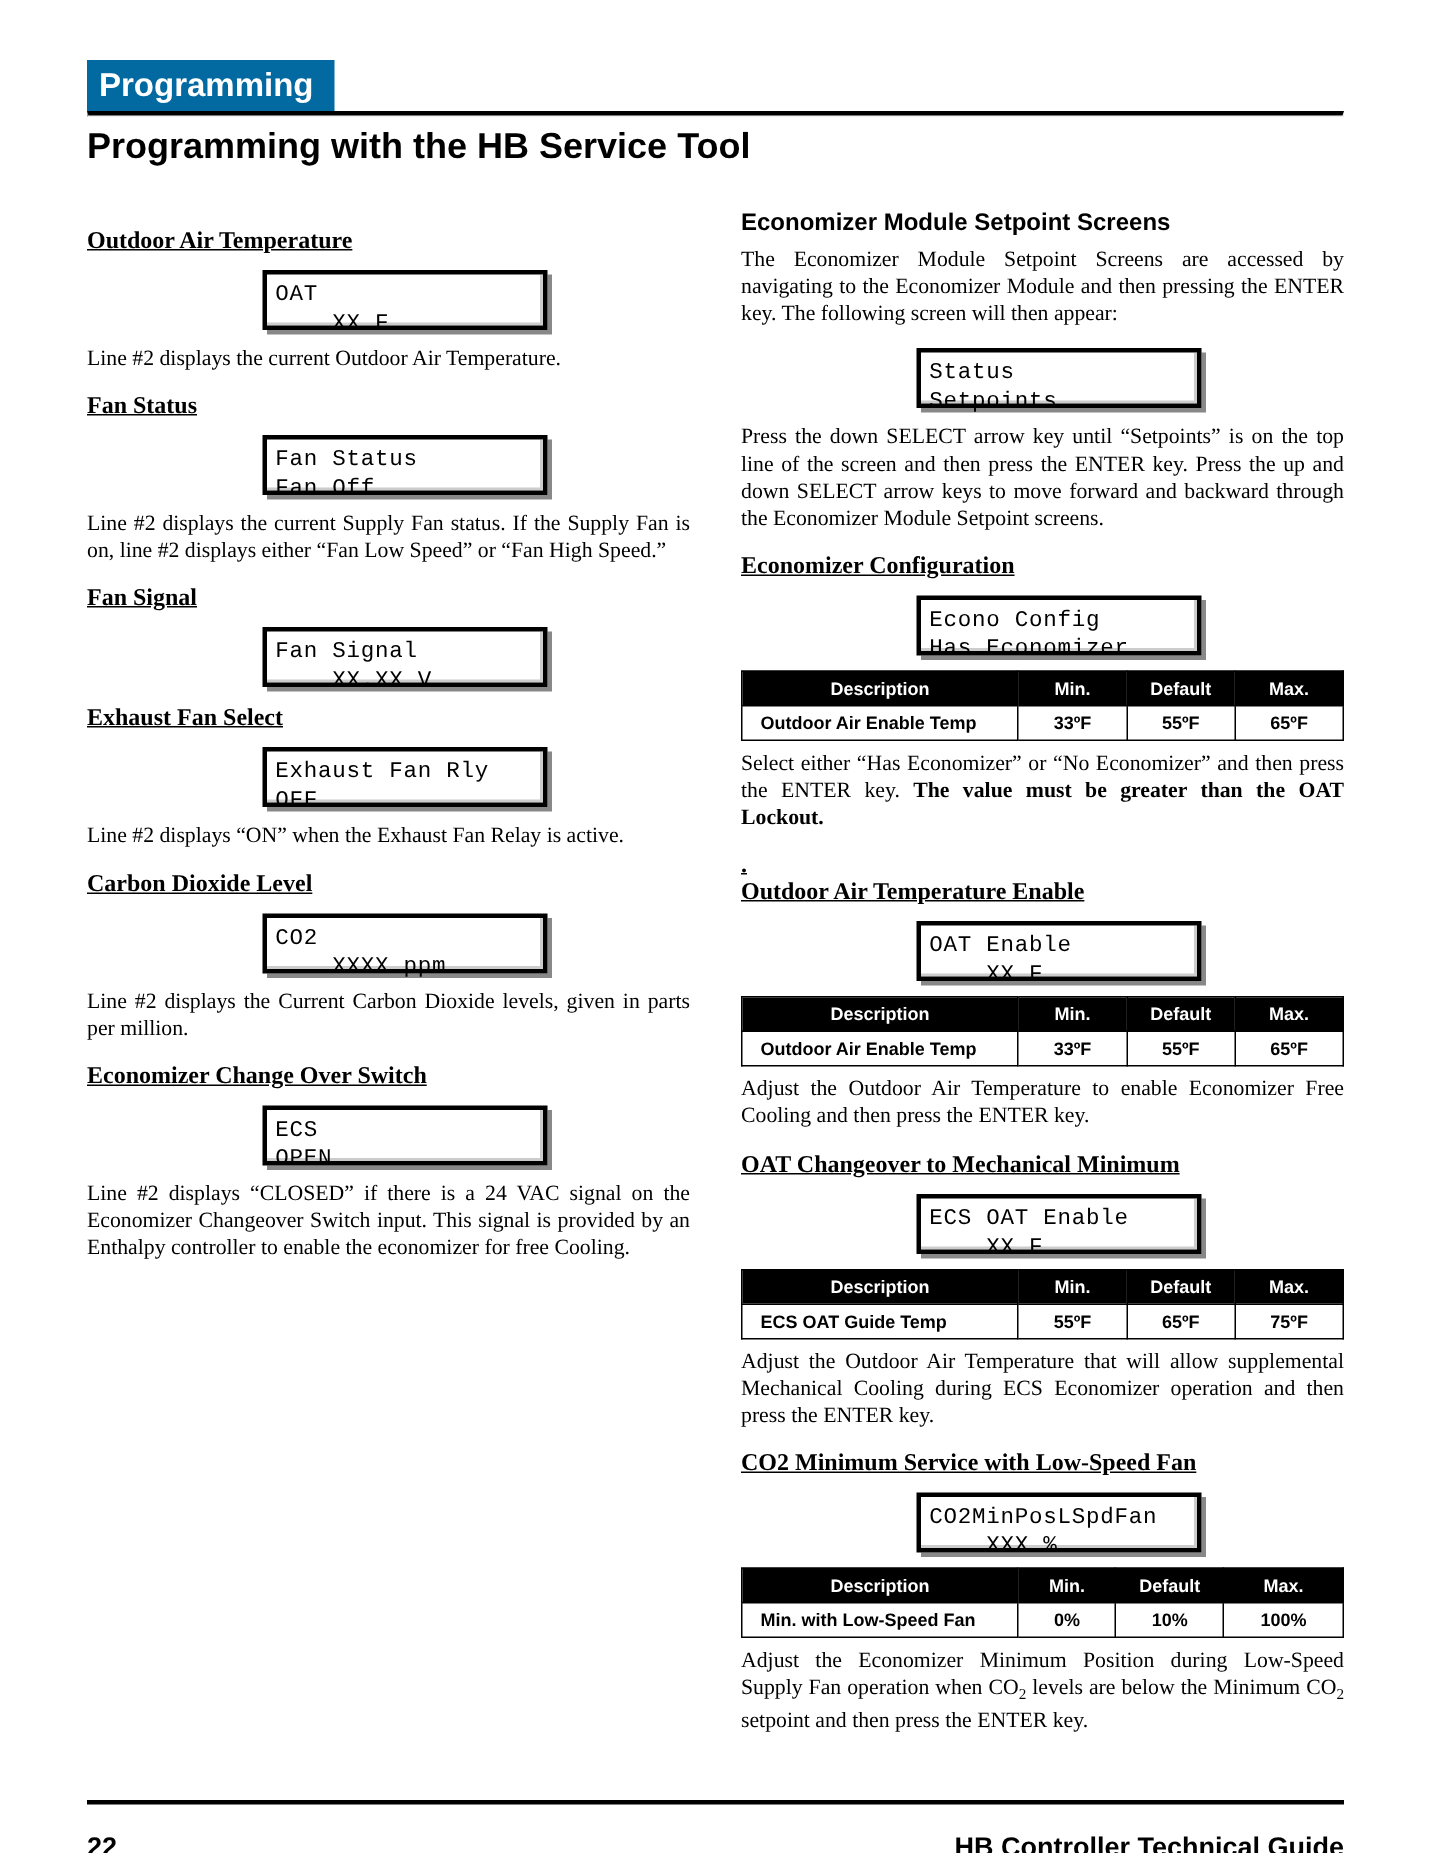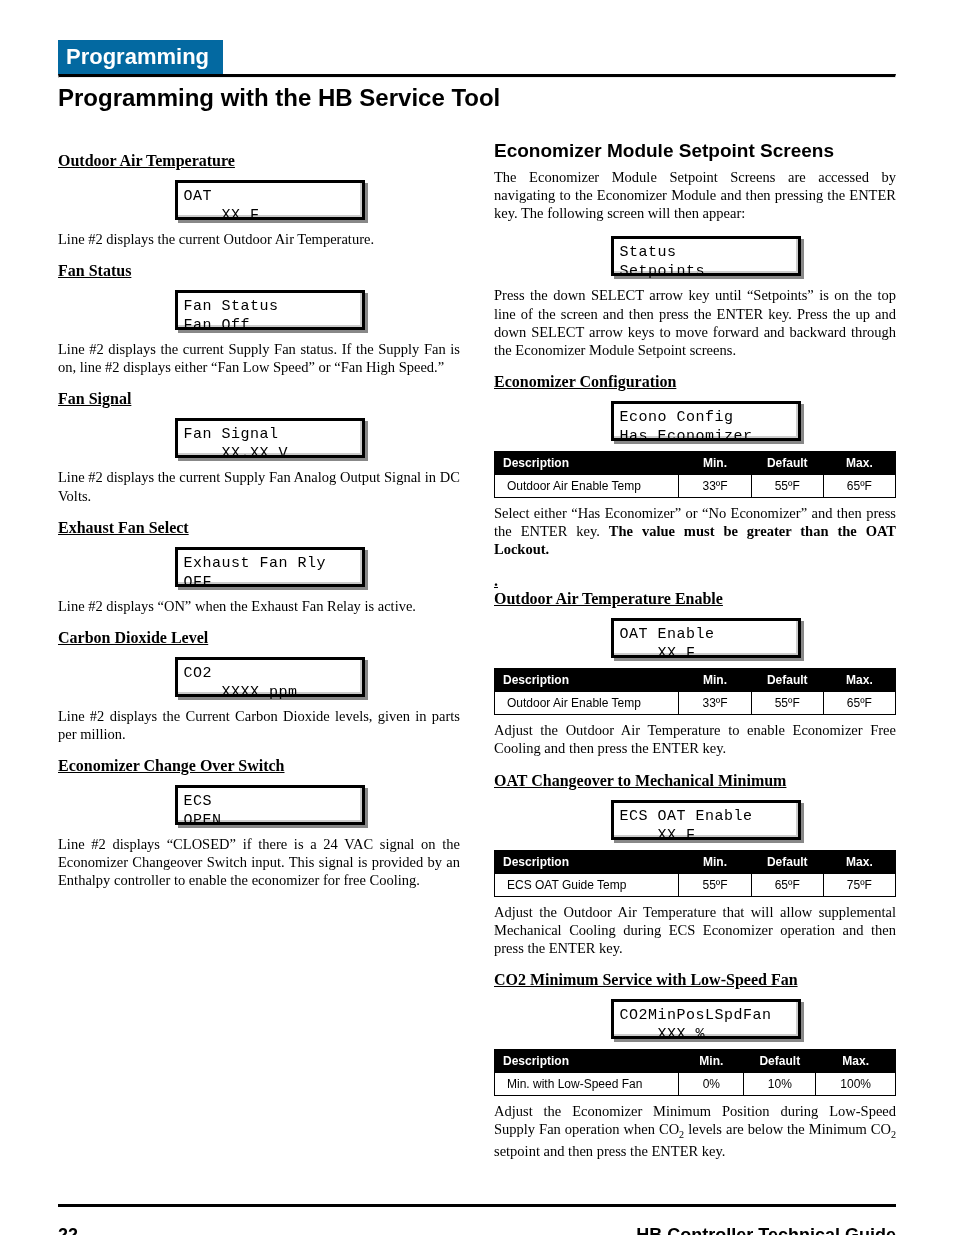"Economizer Module Setpoint Screens" .sub-bold { font-size: 19px -> 16px }
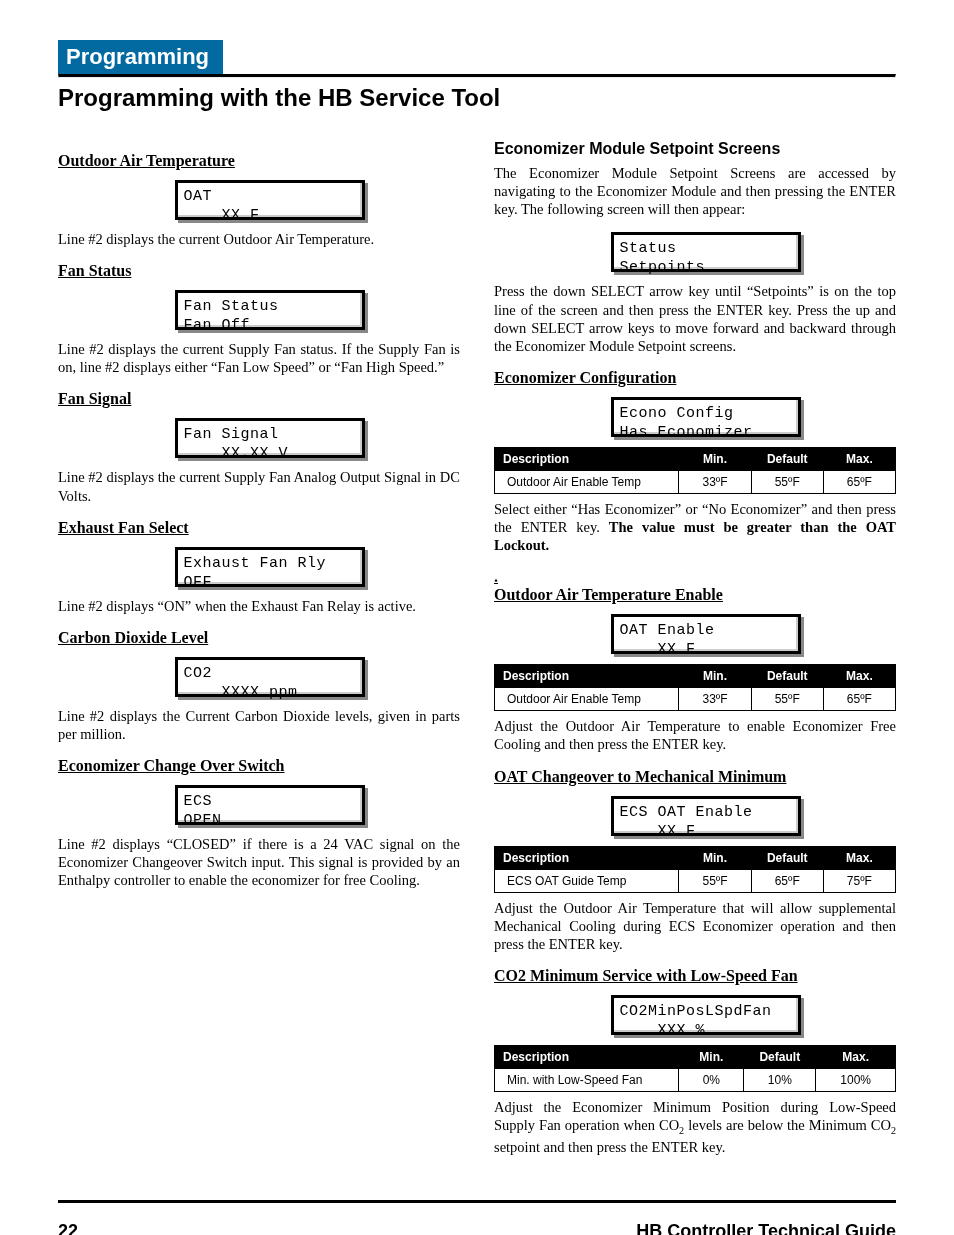"Description" table.param th.desc { text-align: left -> center }
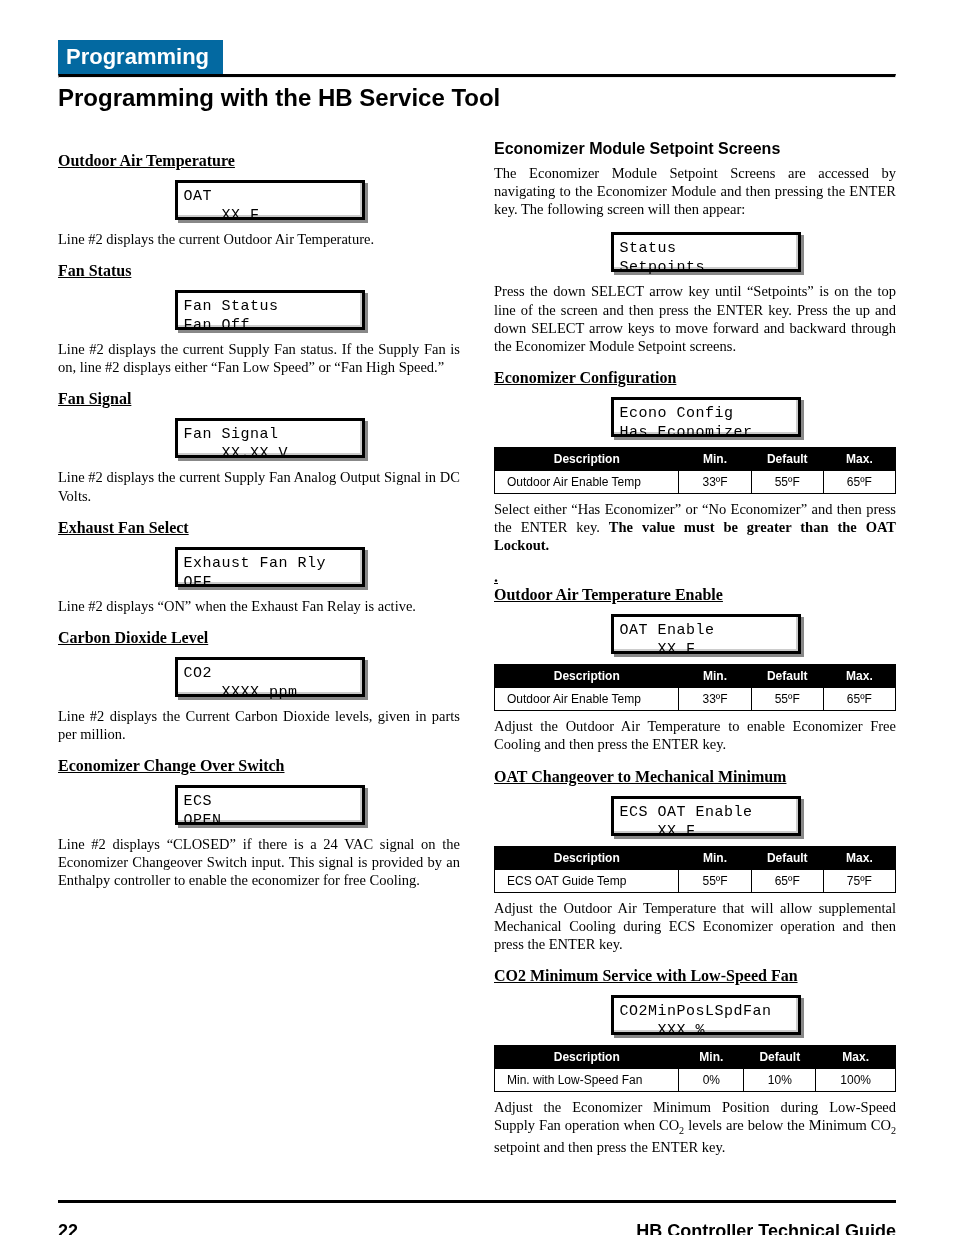"Line #2 displays the current Supply Fan Analog" p.body { html: <p>Line #2 displays the current Supply Fan Analog Output Signal in DC Volts.</p> -> none }
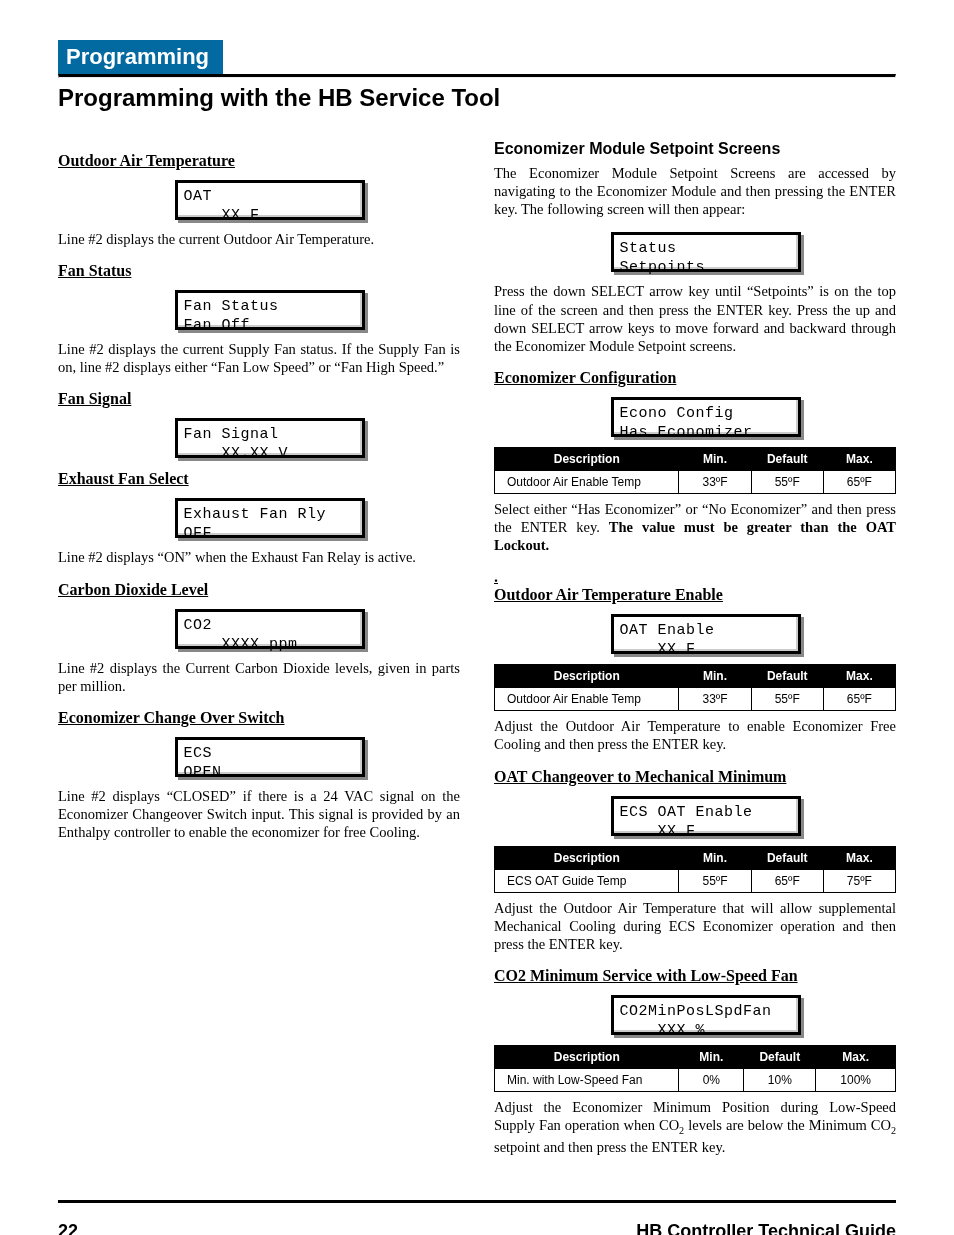"Outdoor Air Enable Temp" table.param td { font-weight: normal -> bold }
